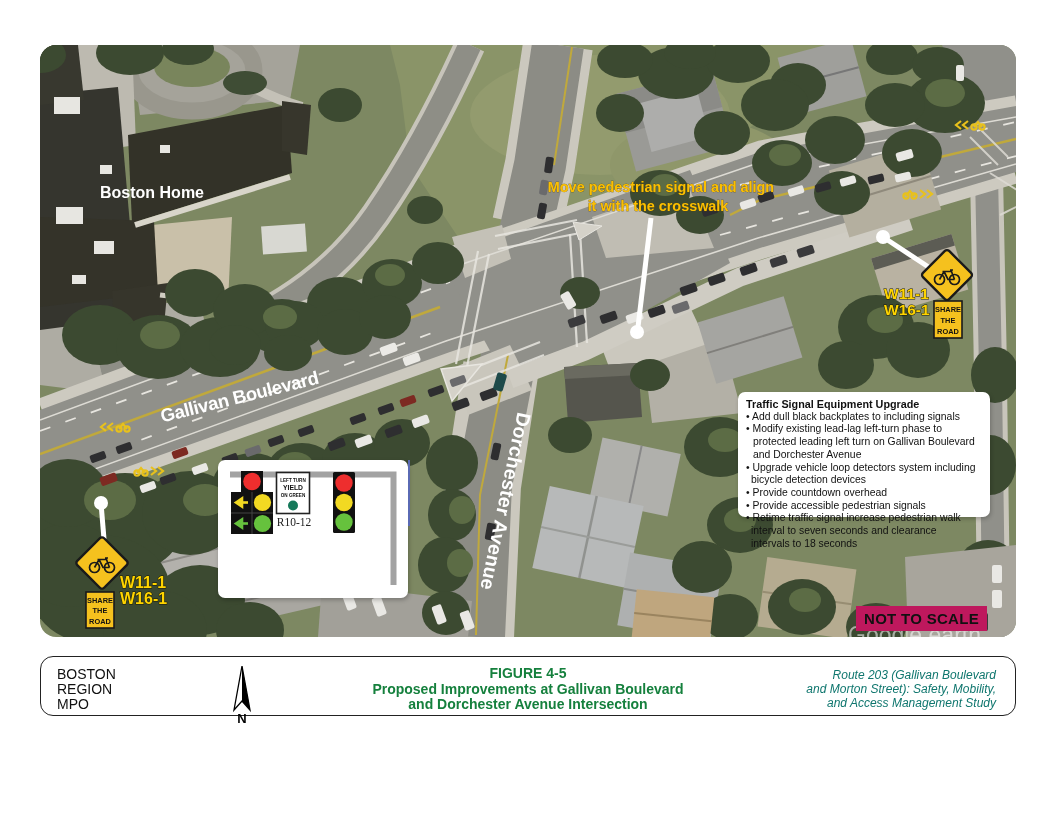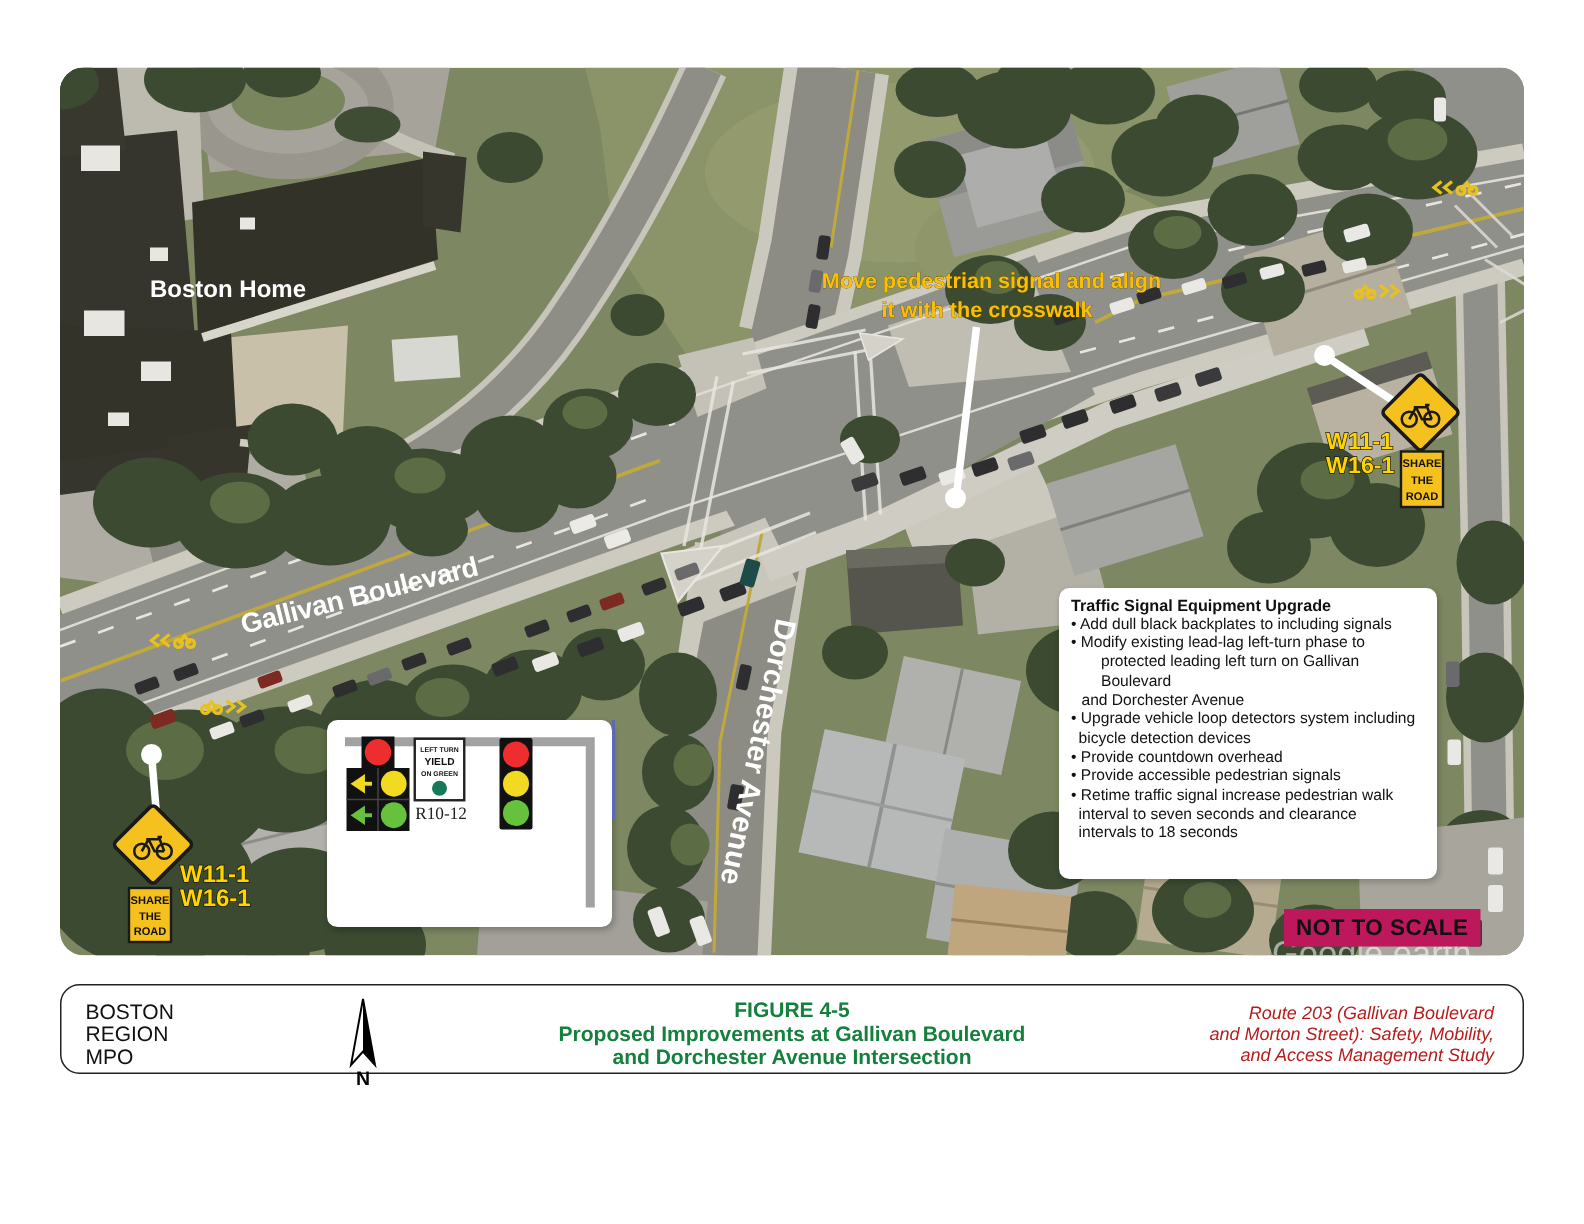"Traffic Signal Equipment Upgrade" div.box { height: 194px -> 125px; left: 706px -> 738px }
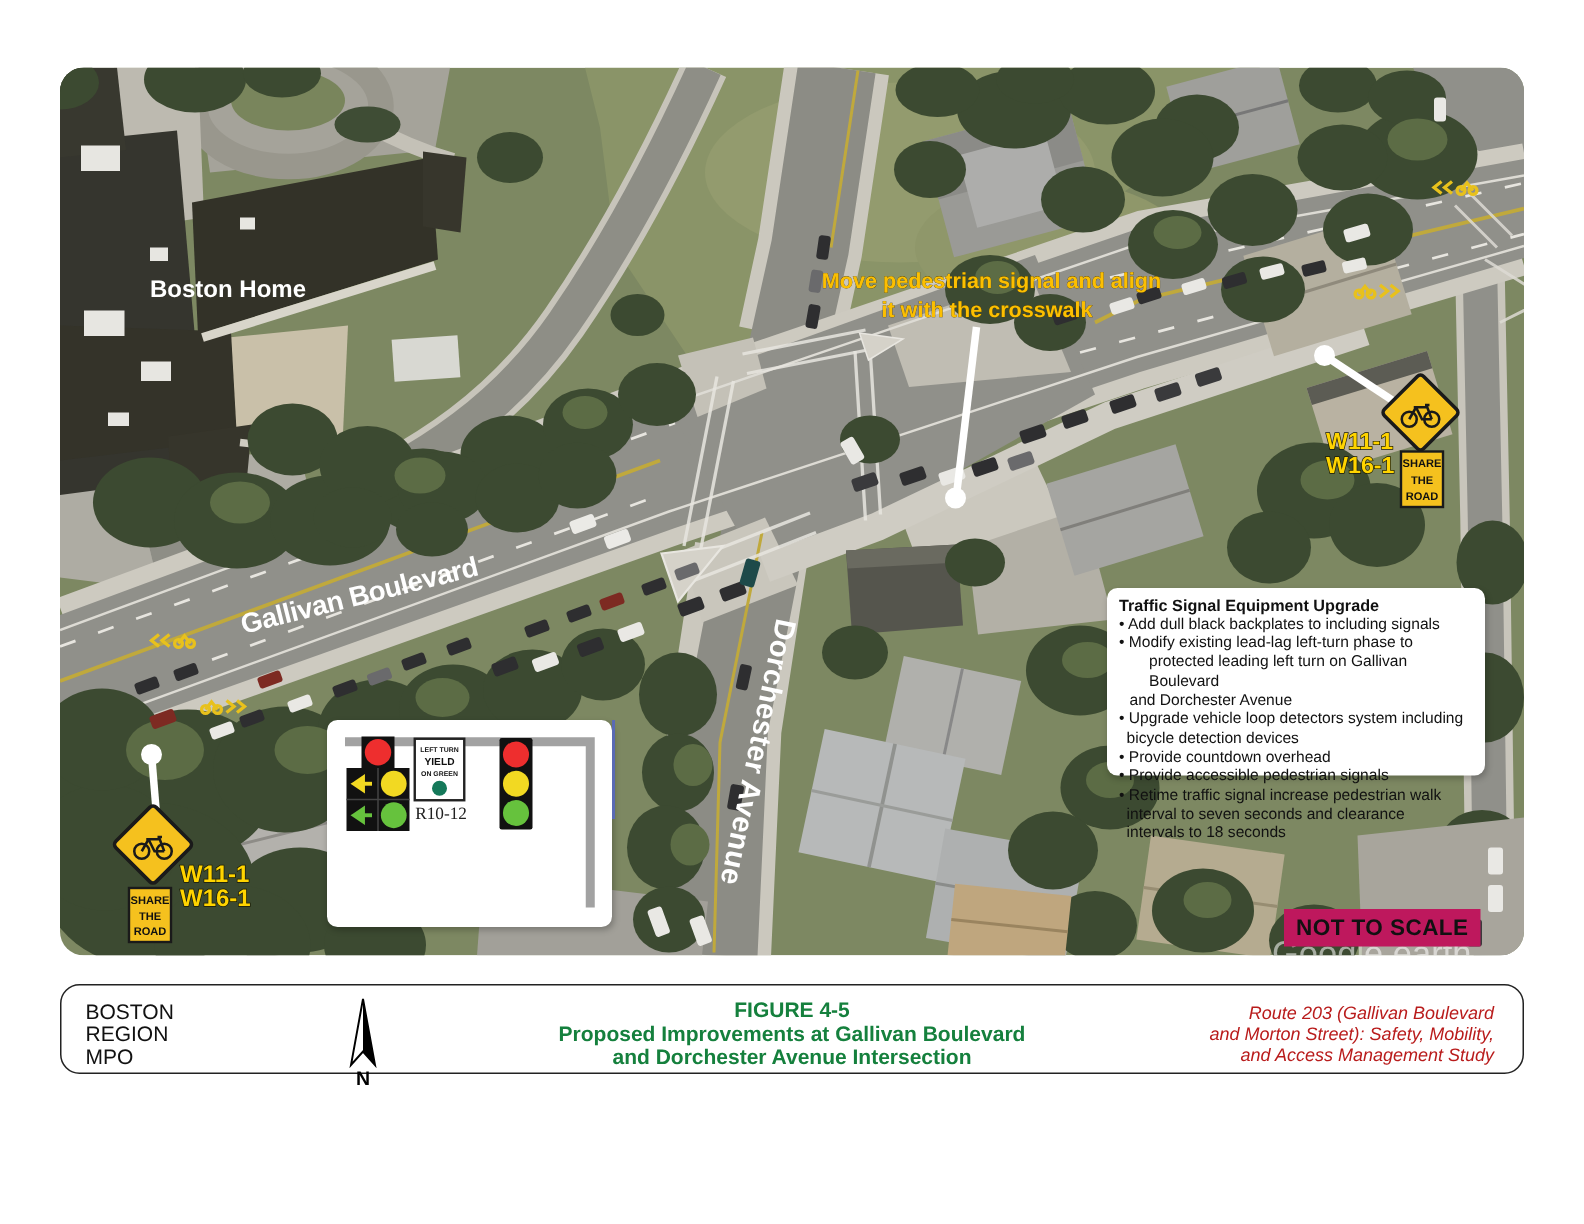"protected leading left turn on" div { margin-left: 13px -> none }
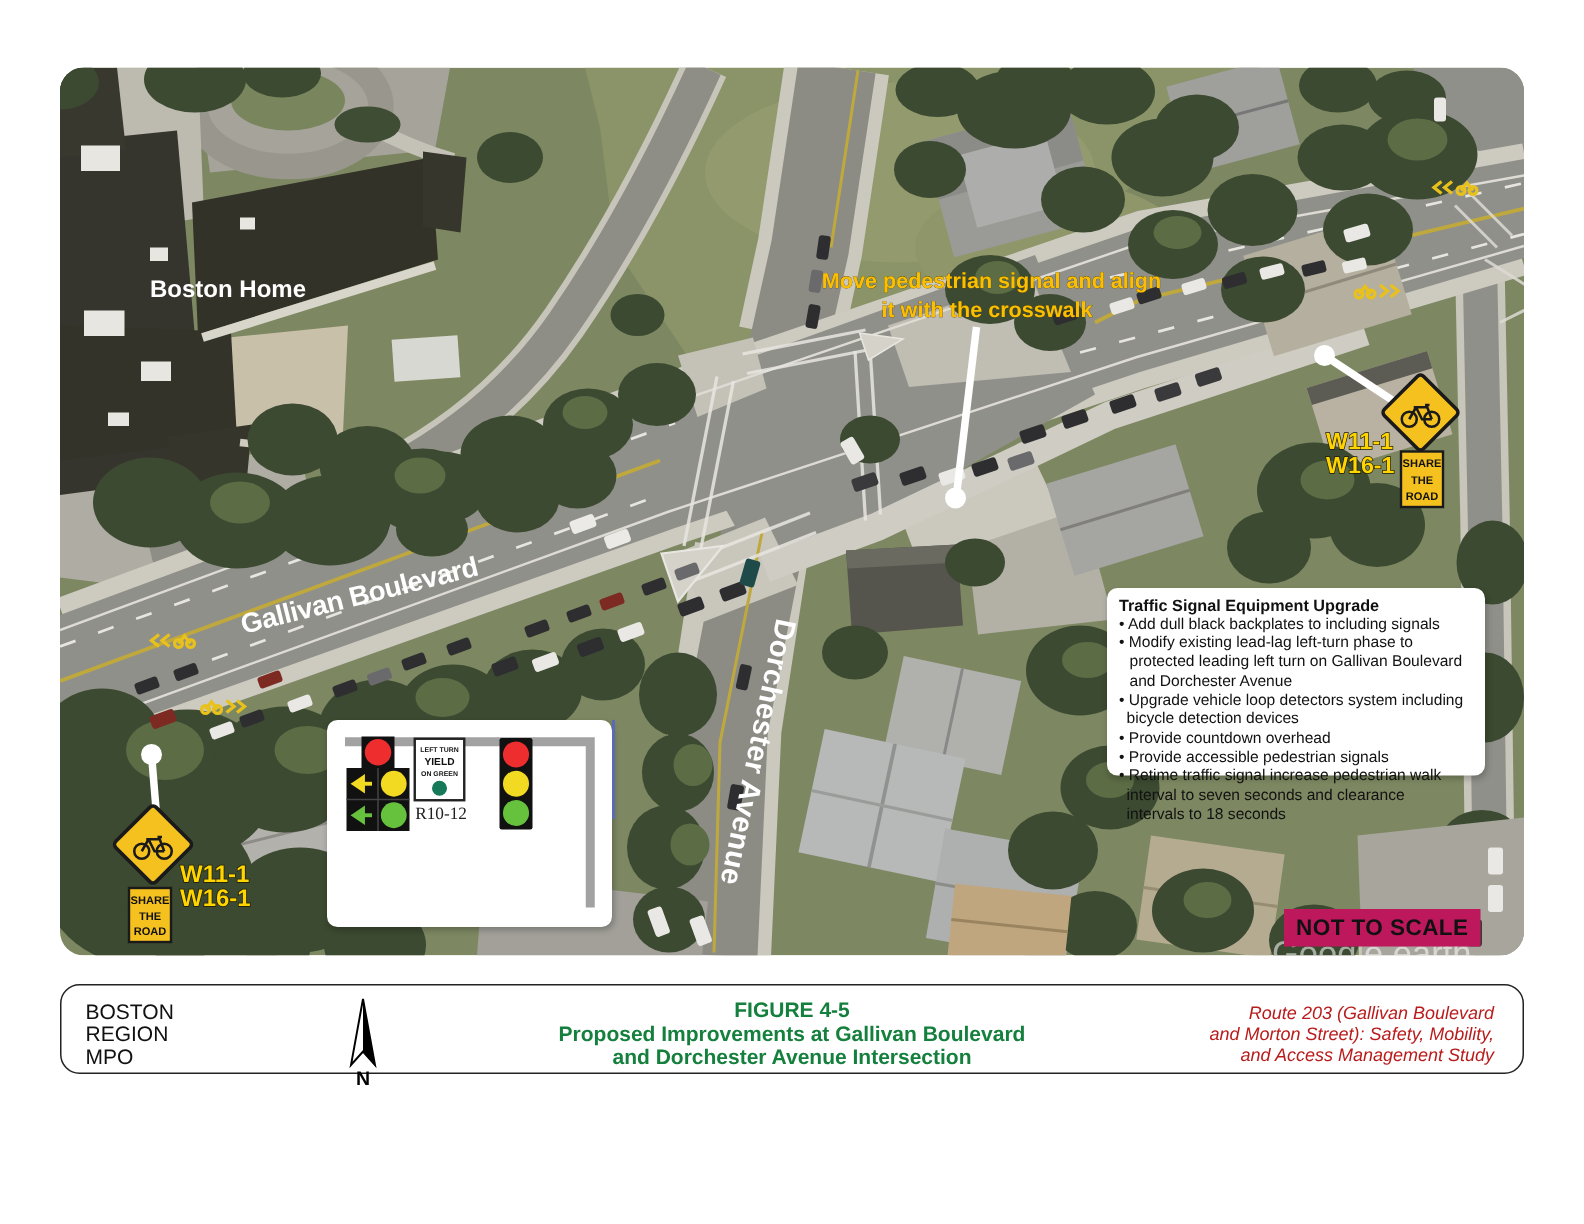"R10-12" div.box { margin-top: 20px -> none }
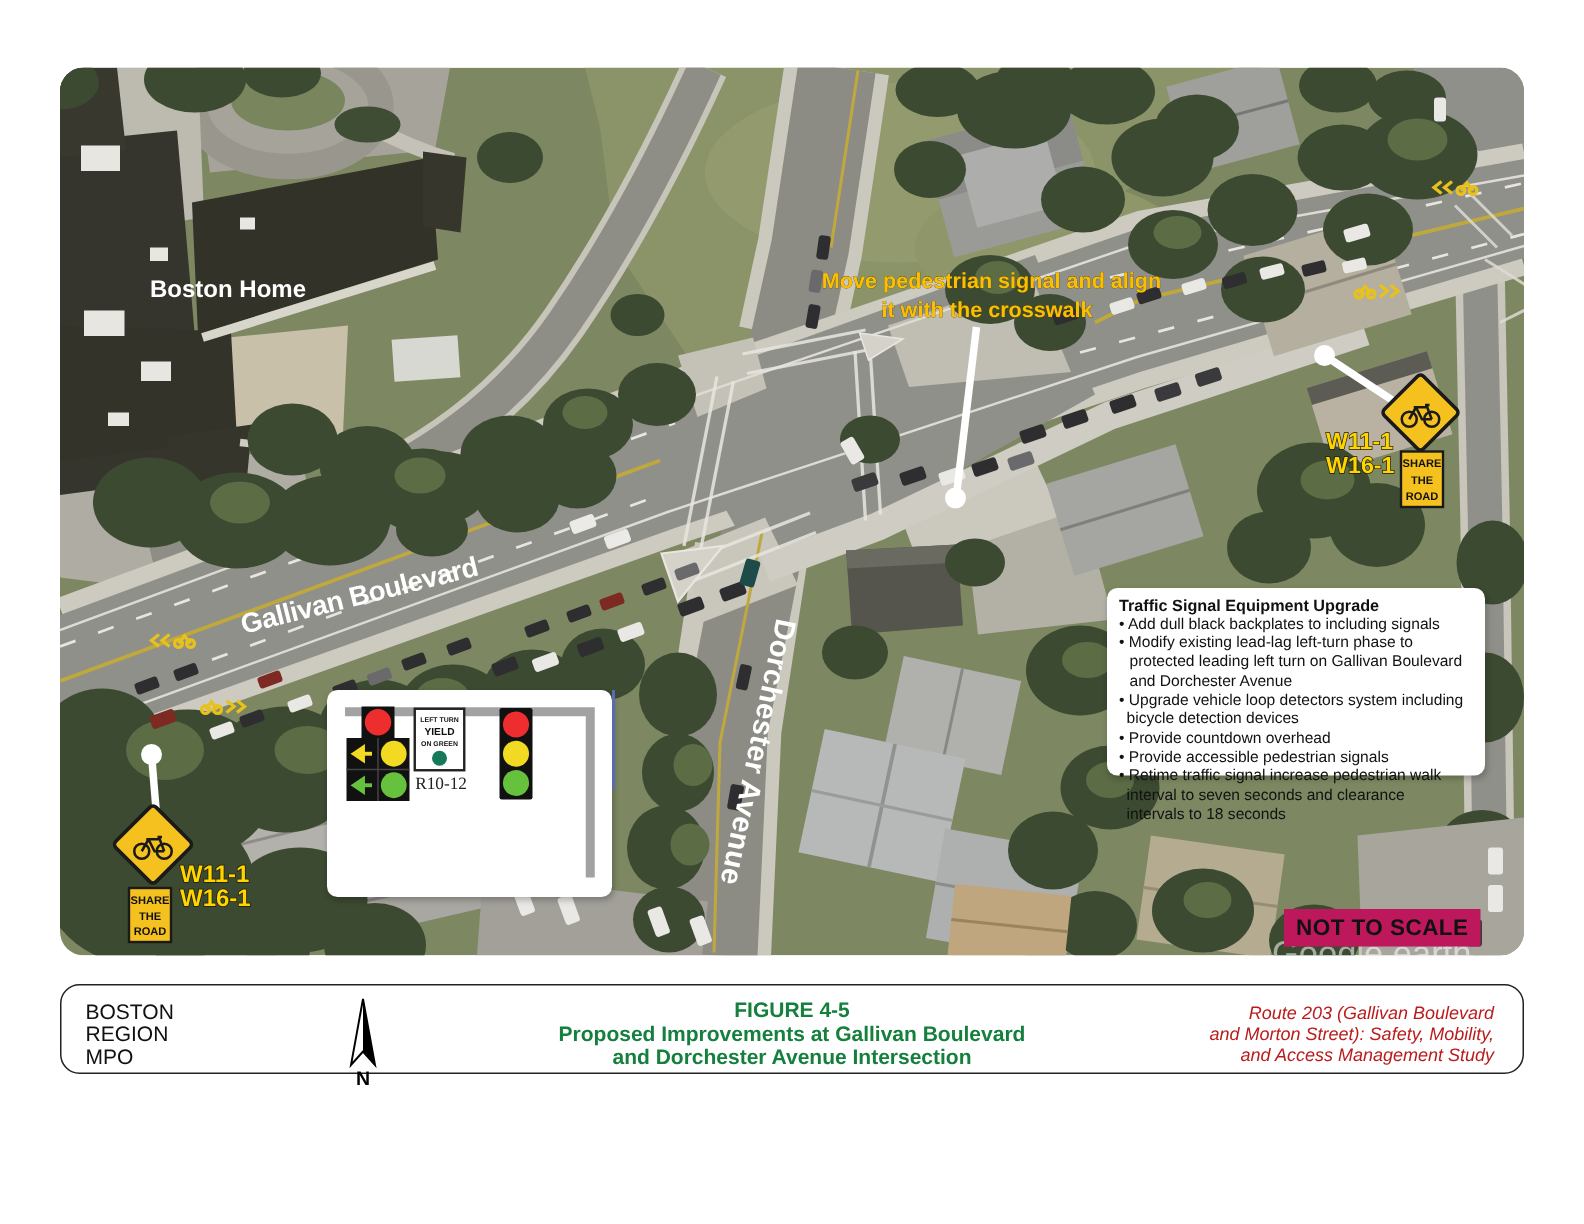"Route 203 (Gallivan Boulevard" div { color: #b91c1c -> #0f766e }
